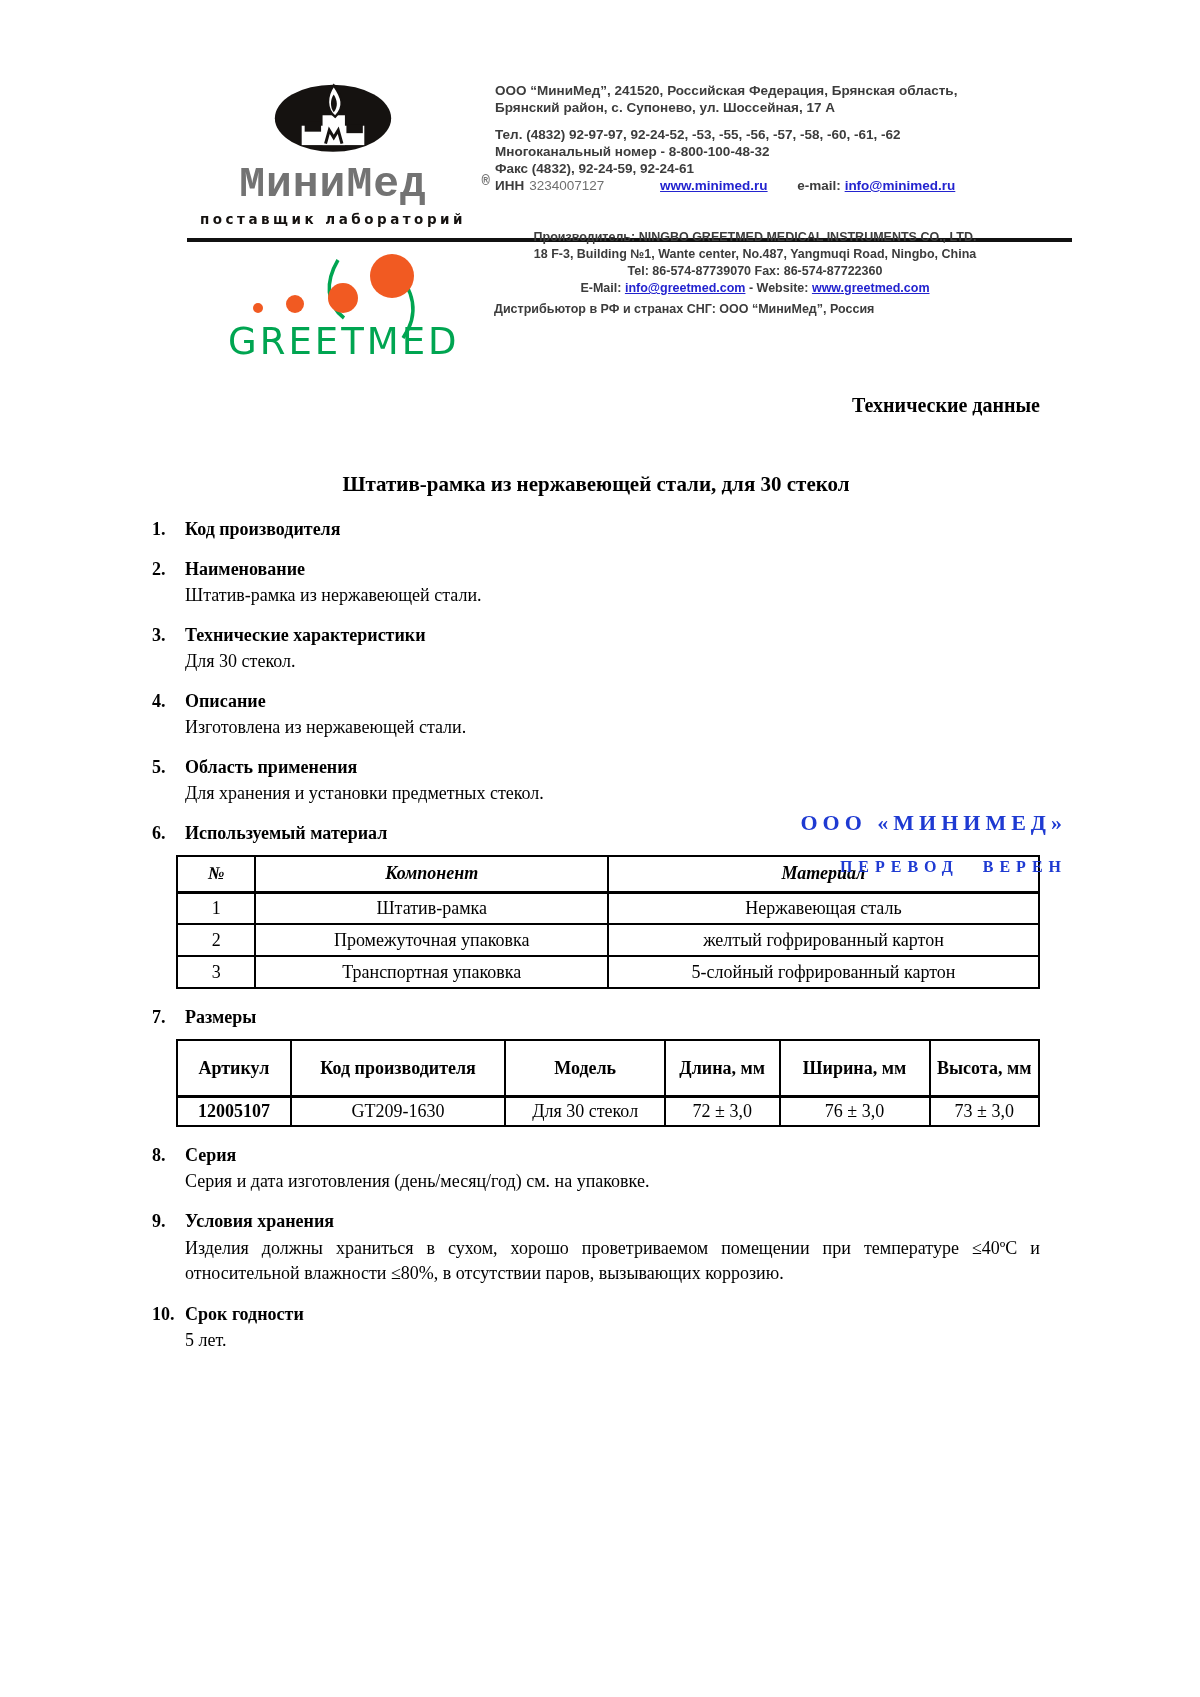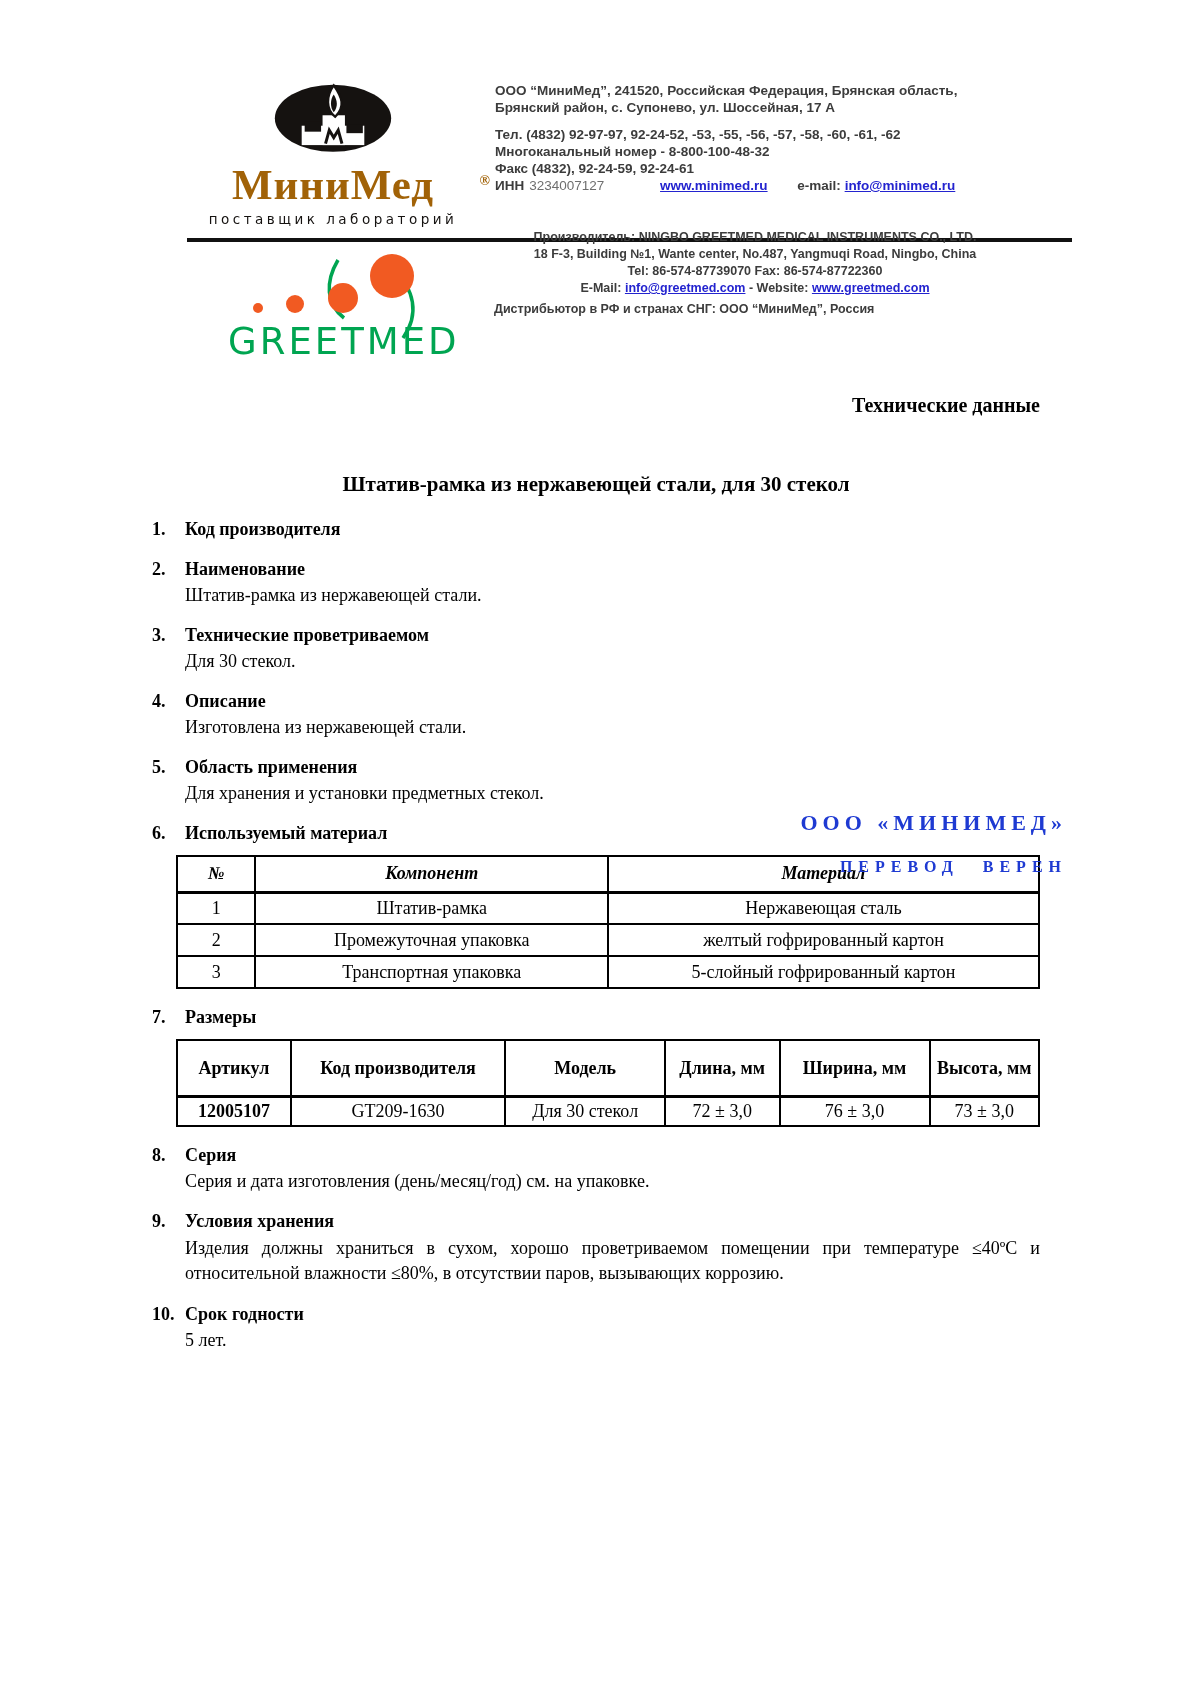"МиниМед" .minimed-name { color: #a16207 -> #737373; font-family: Liberation Serif, serif -> Liberation Mono, monospace }
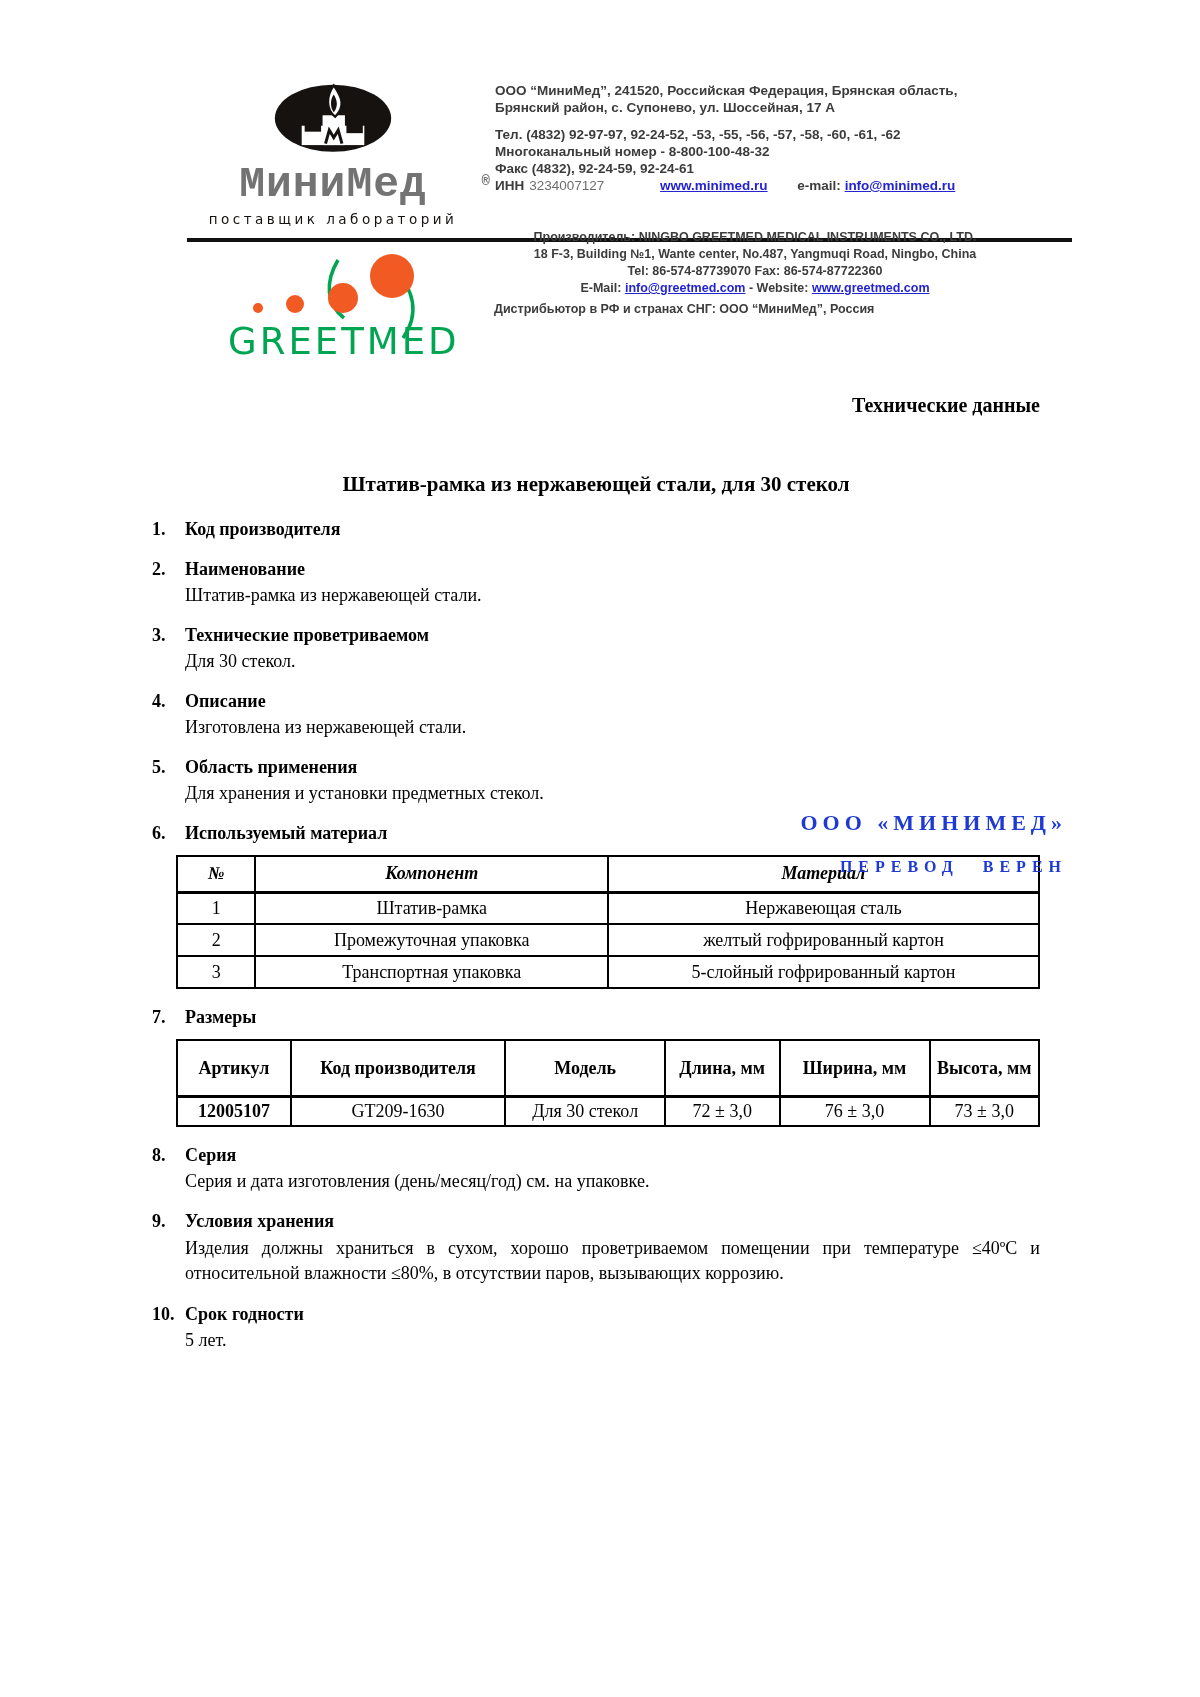"поставщик лабораторий" .minimed-tagline { font-weight: 400 -> 700 }
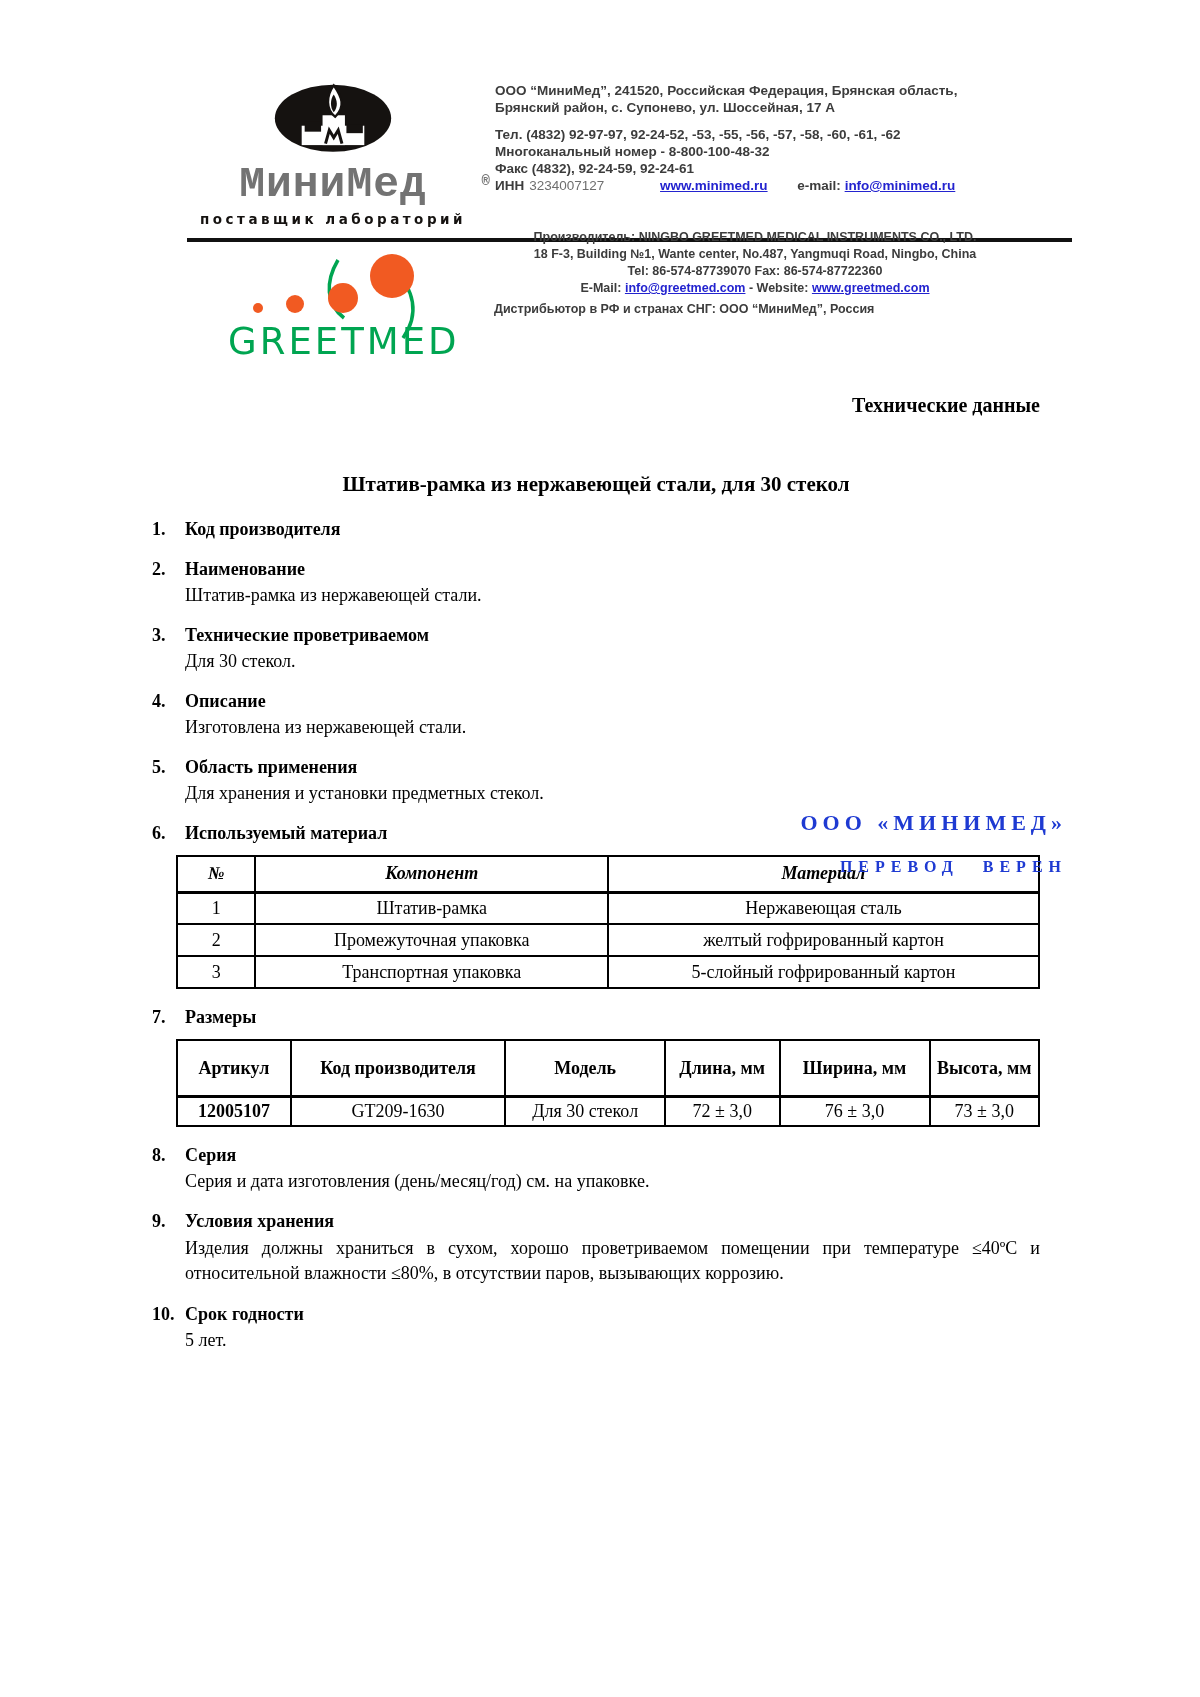"Технические проветриваемом" div.item-heading { text: проветриваемом -> характеристики }
